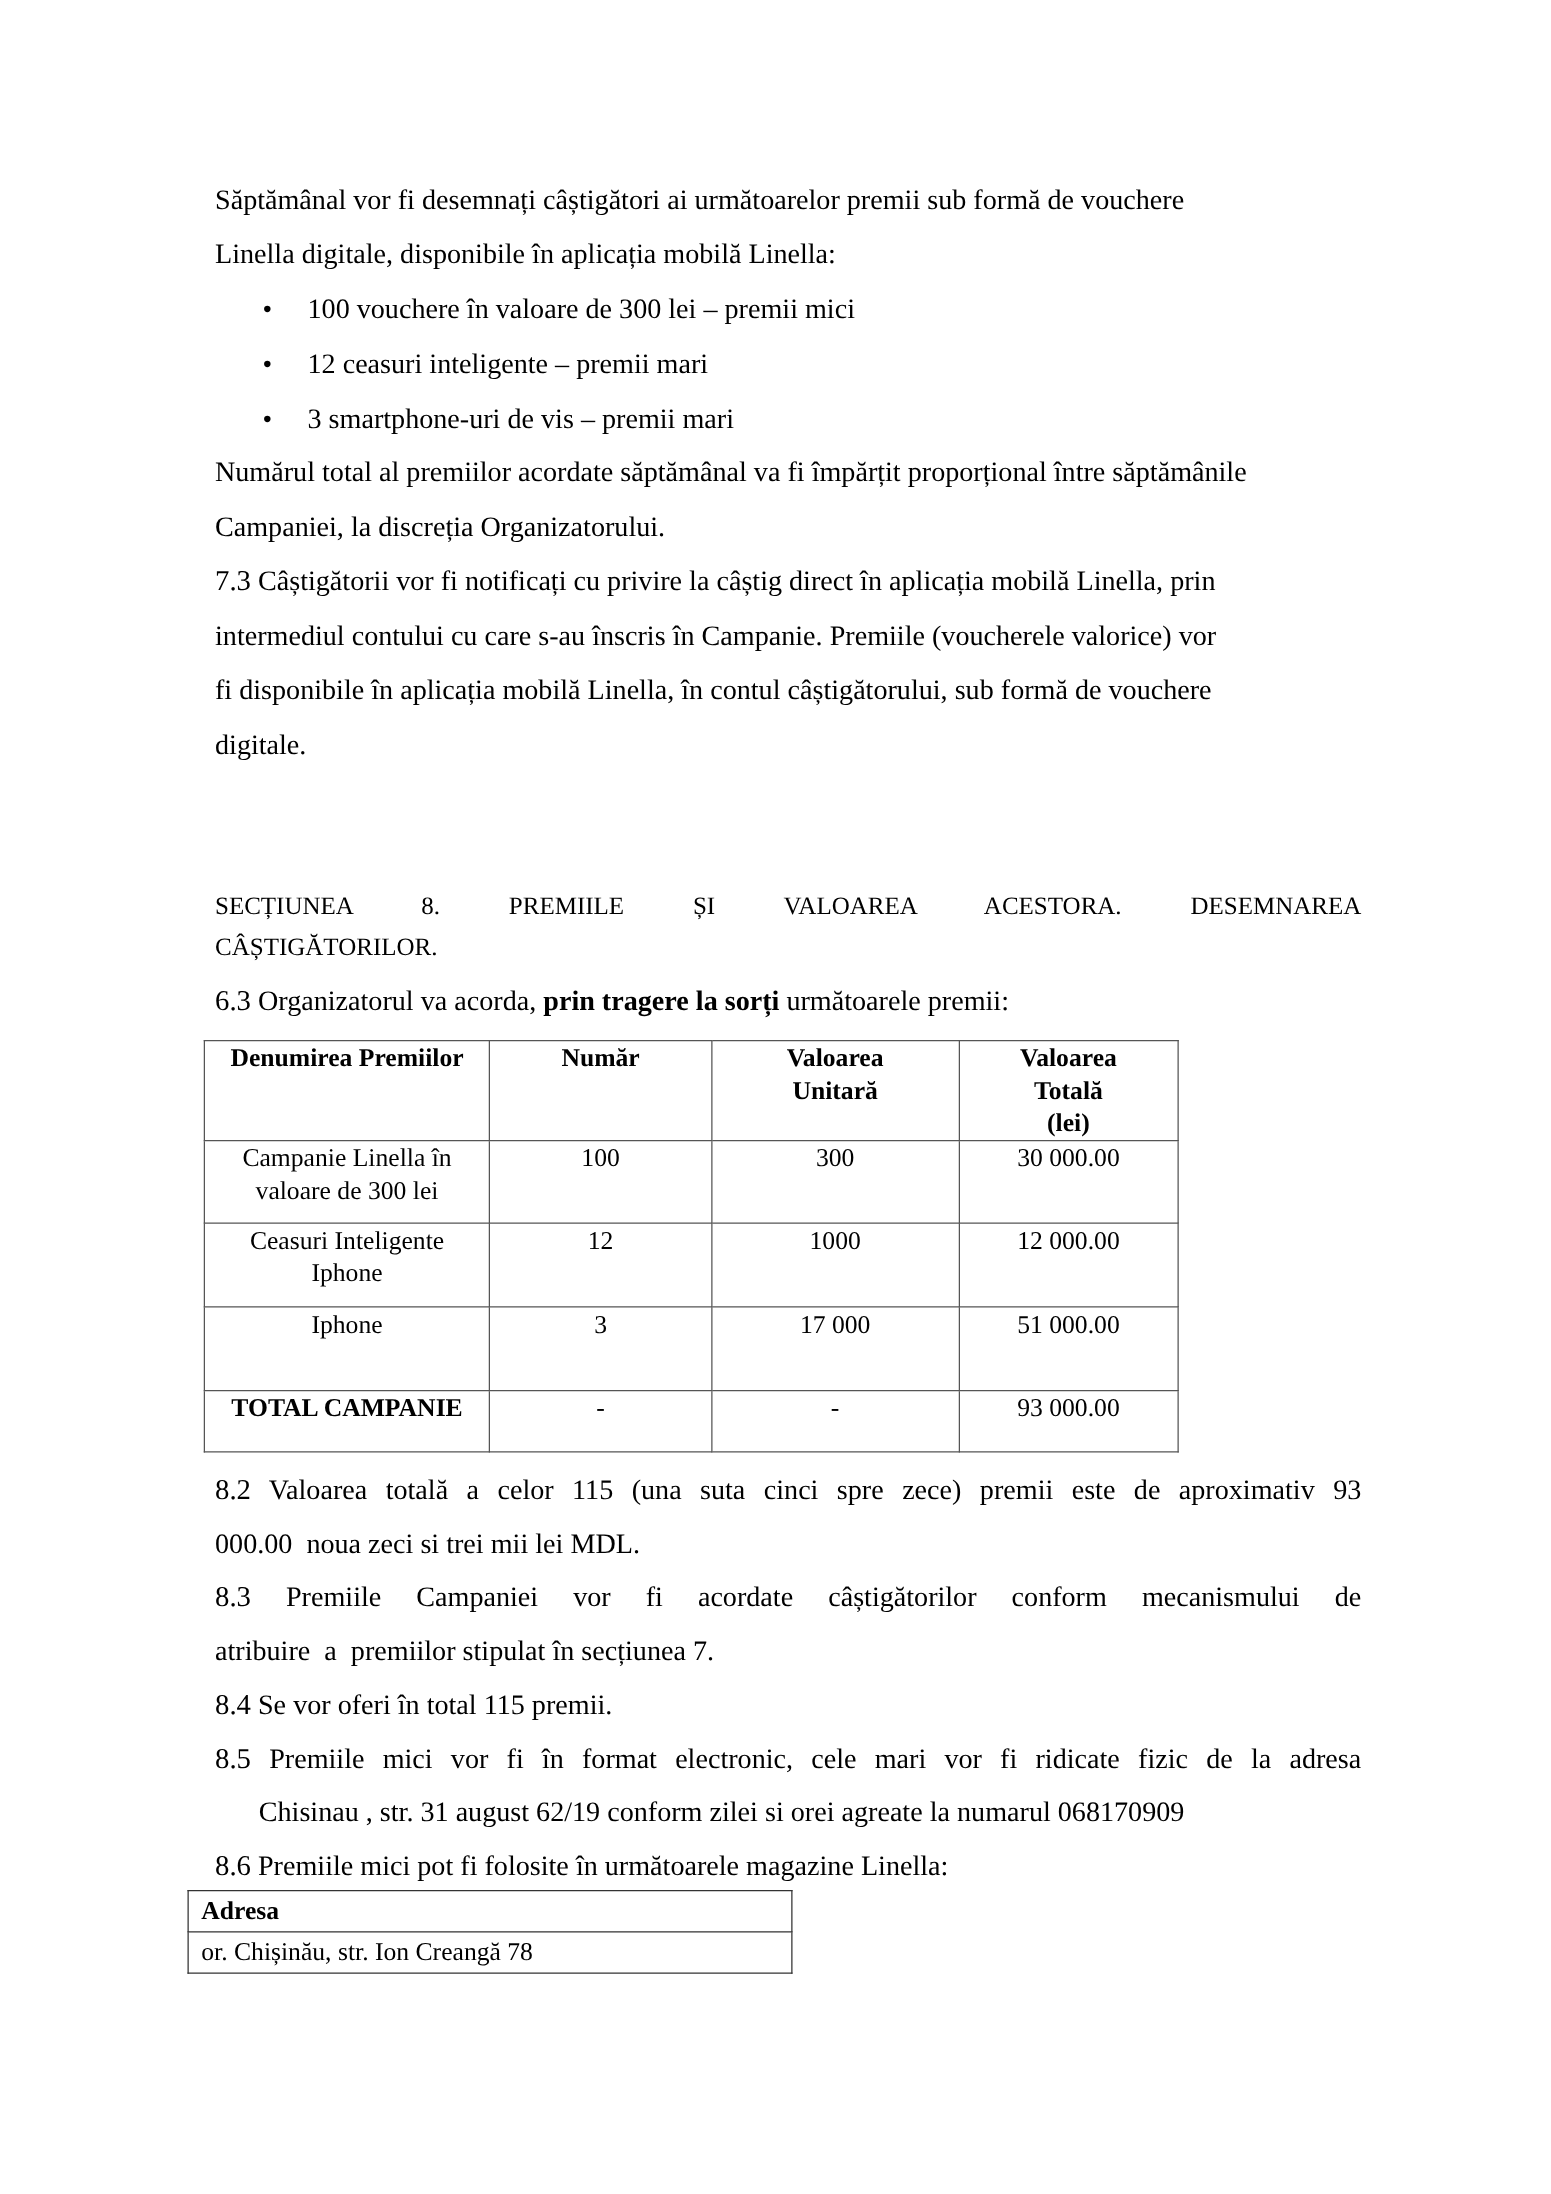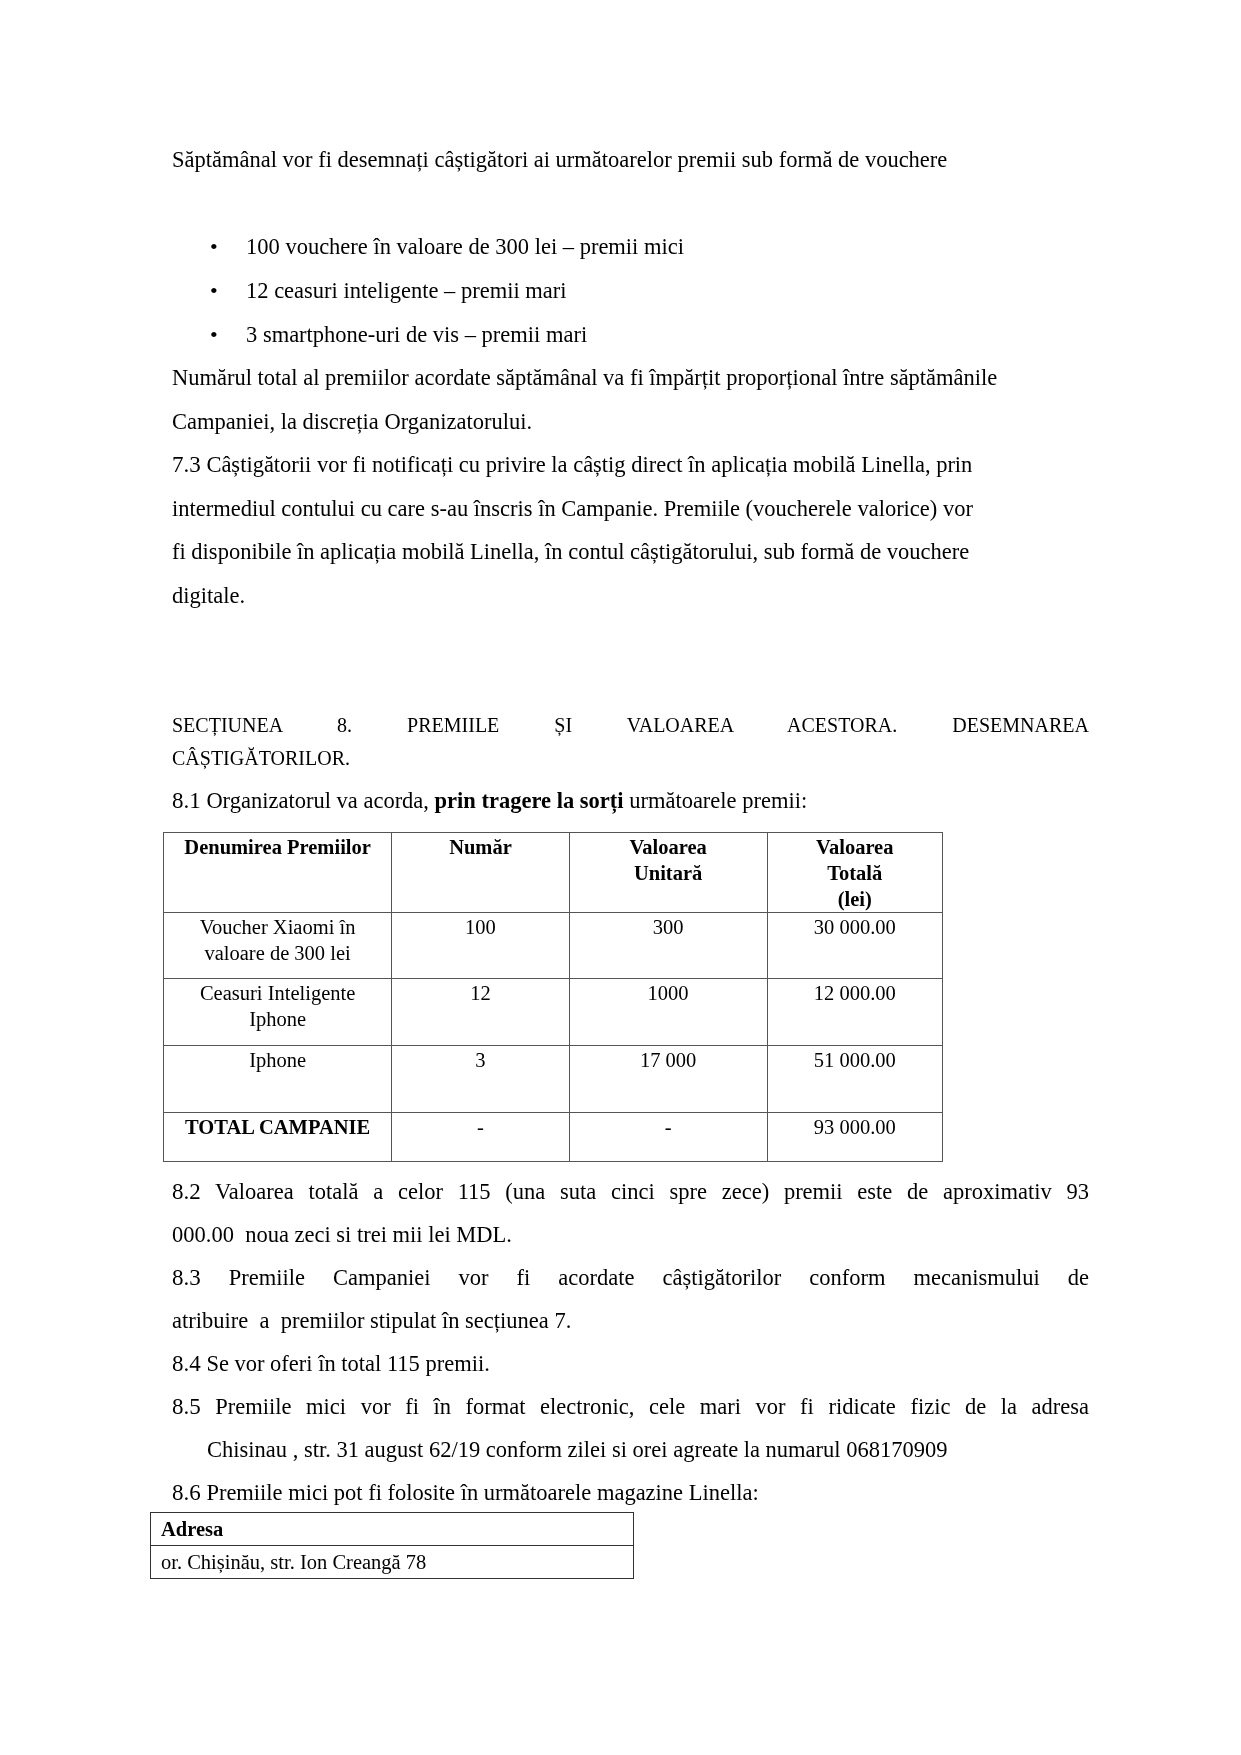"Linella digitale, disponibile în" div.line { html: none -> <div>Linella digitale, disponibile în aplicația mobilă Linella:</div> }
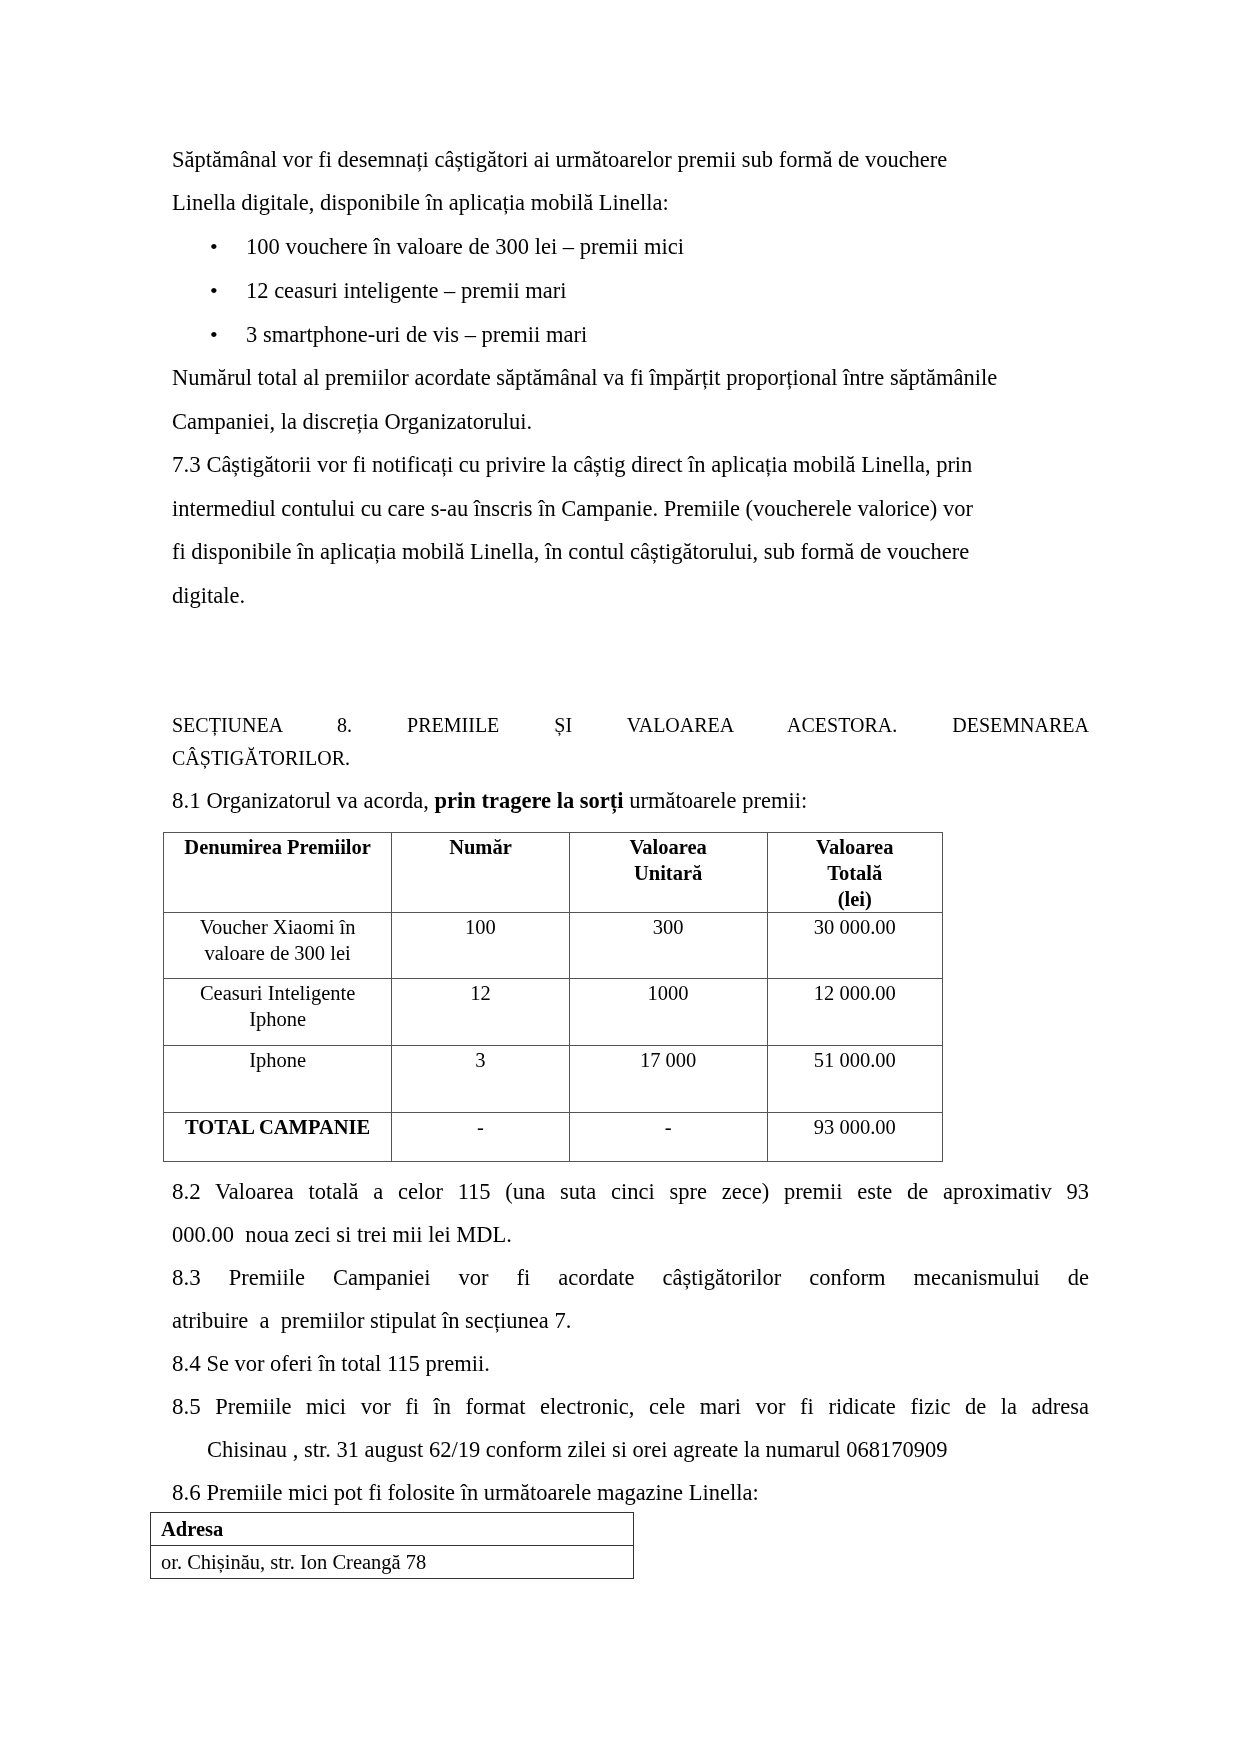"8.1" span.num { text: 8.1 -> 6.3 }
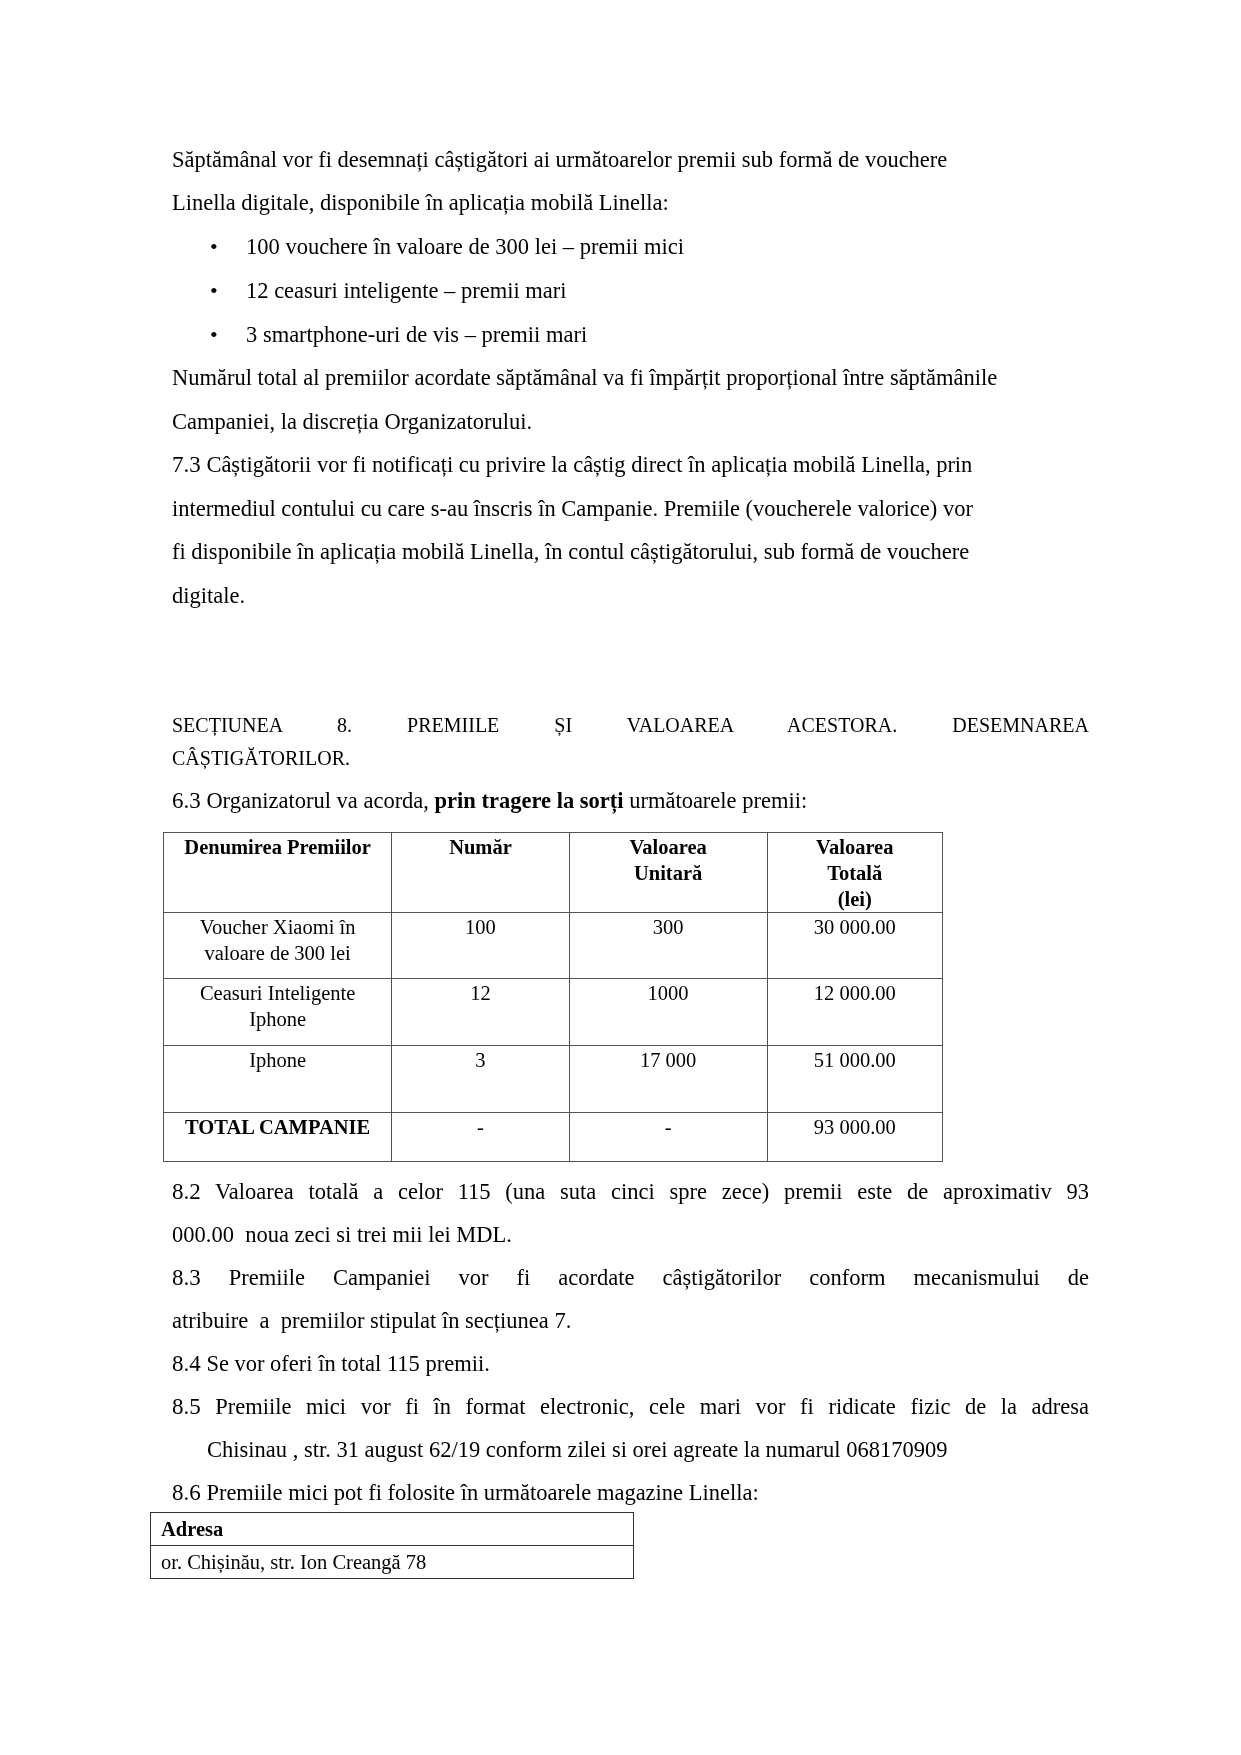"Voucher Xiaomi în" div { text: Voucher Xiaomi -> Campanie Linella }
